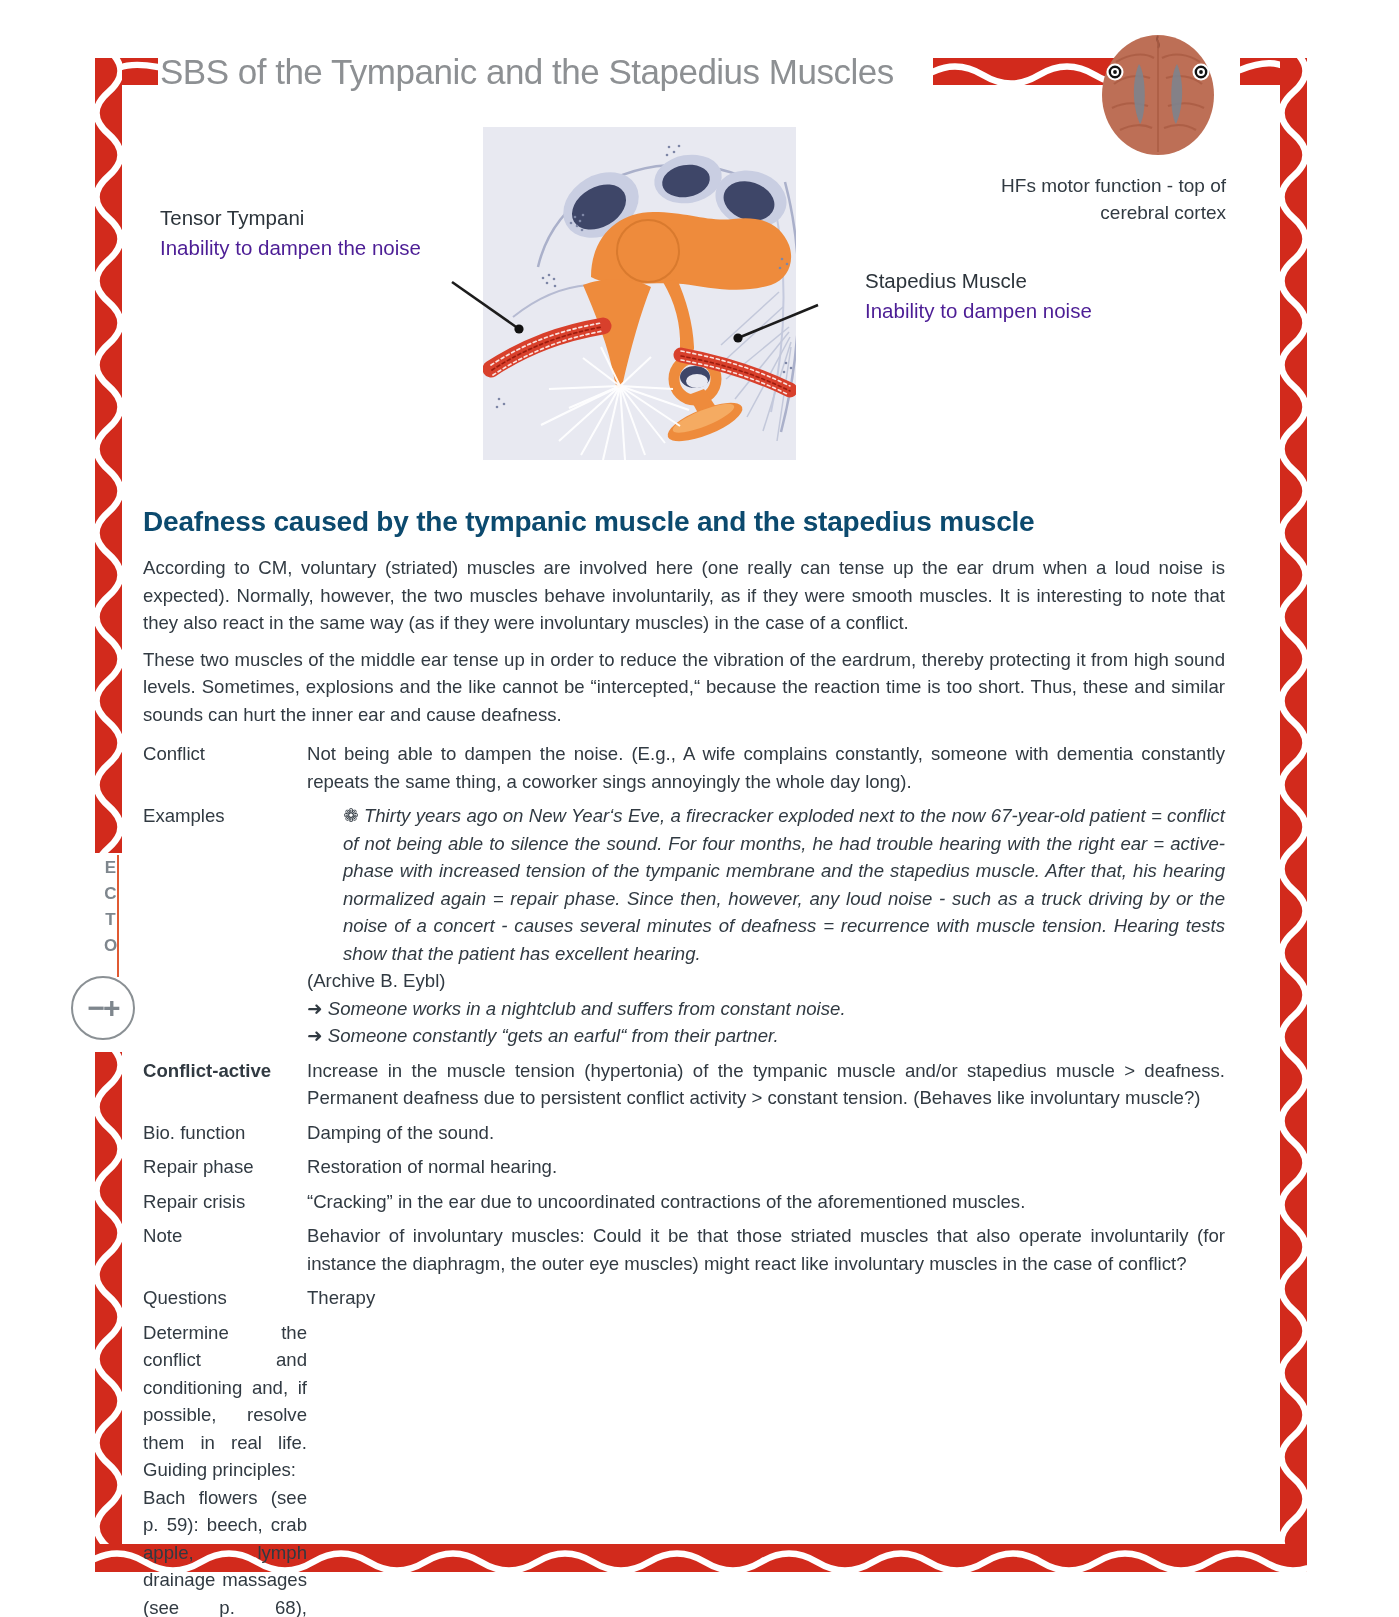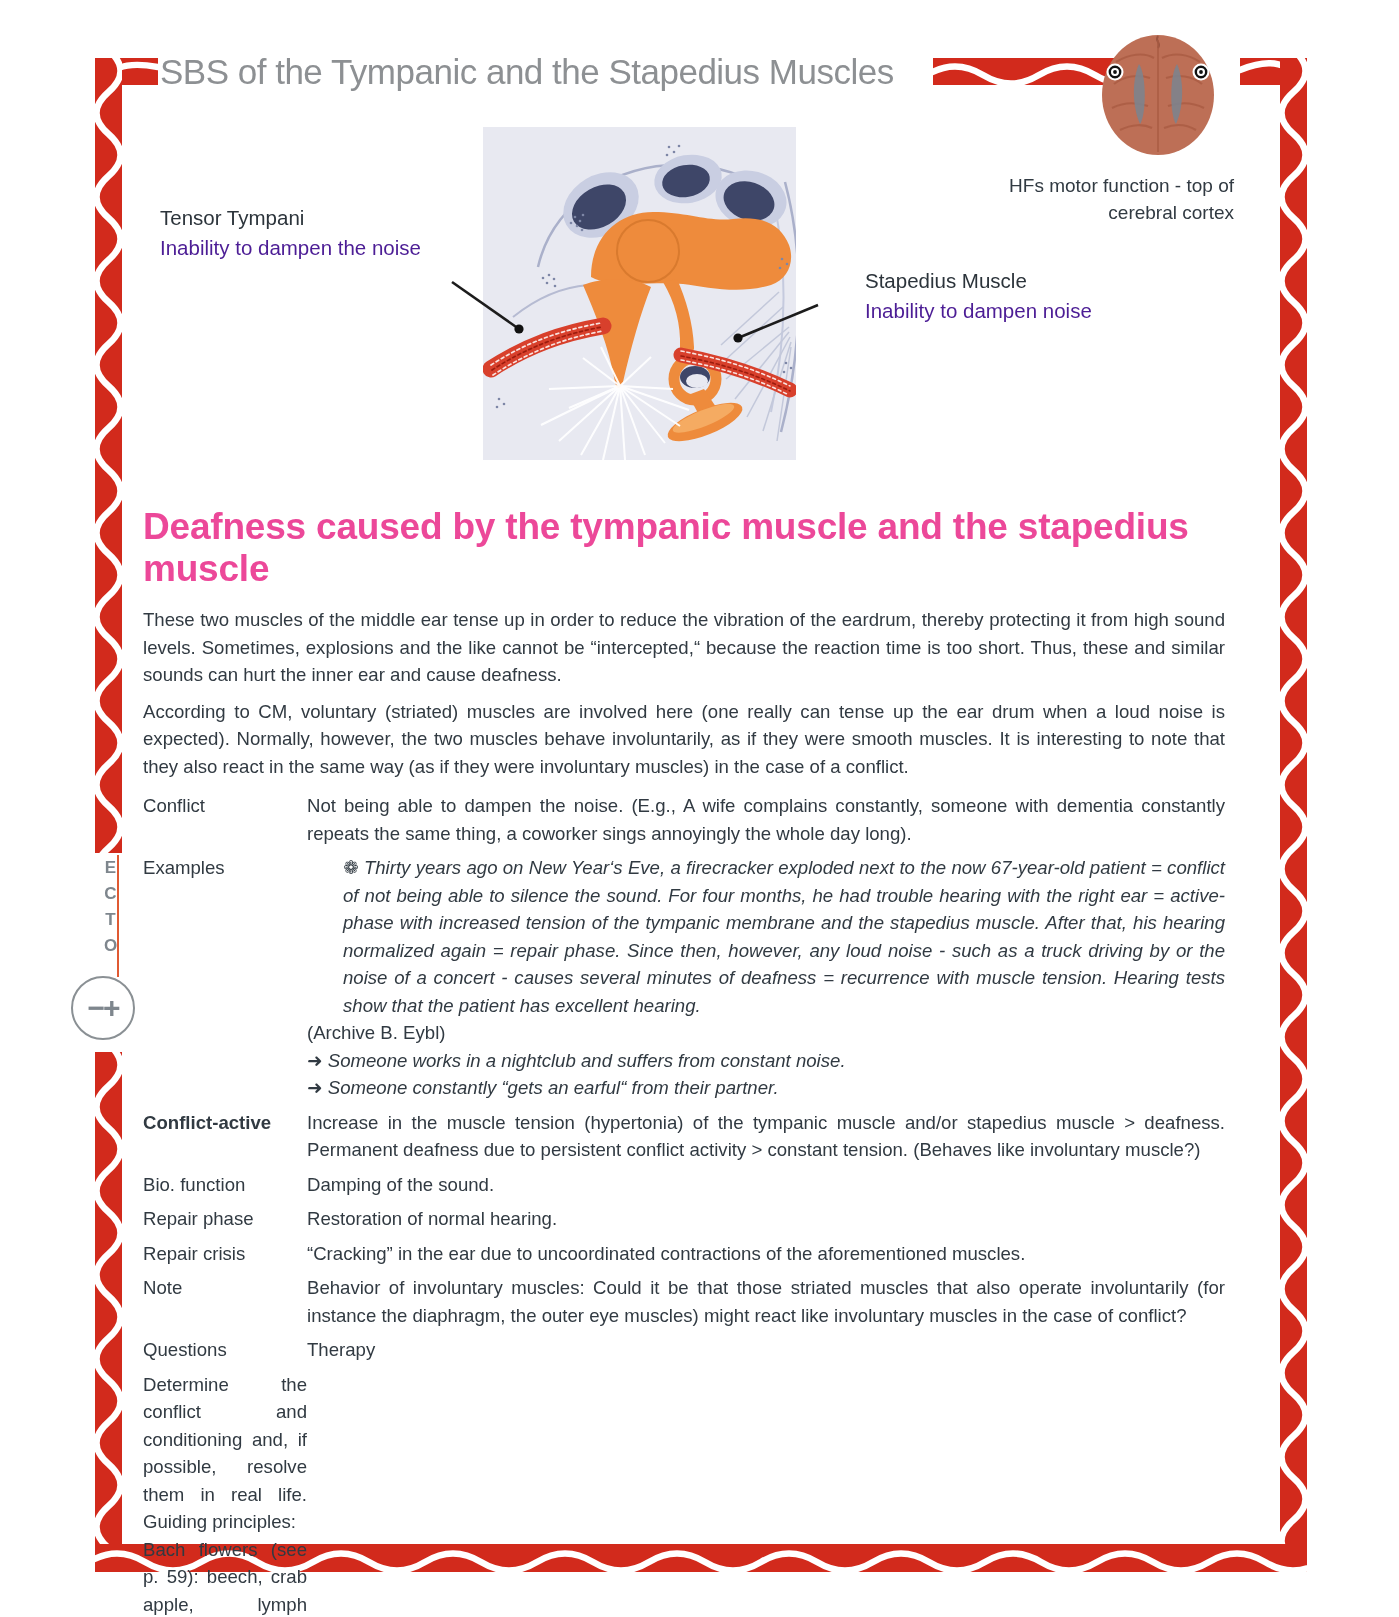"HFs motor function - top" #brain-caption { right: 165px -> 173px }
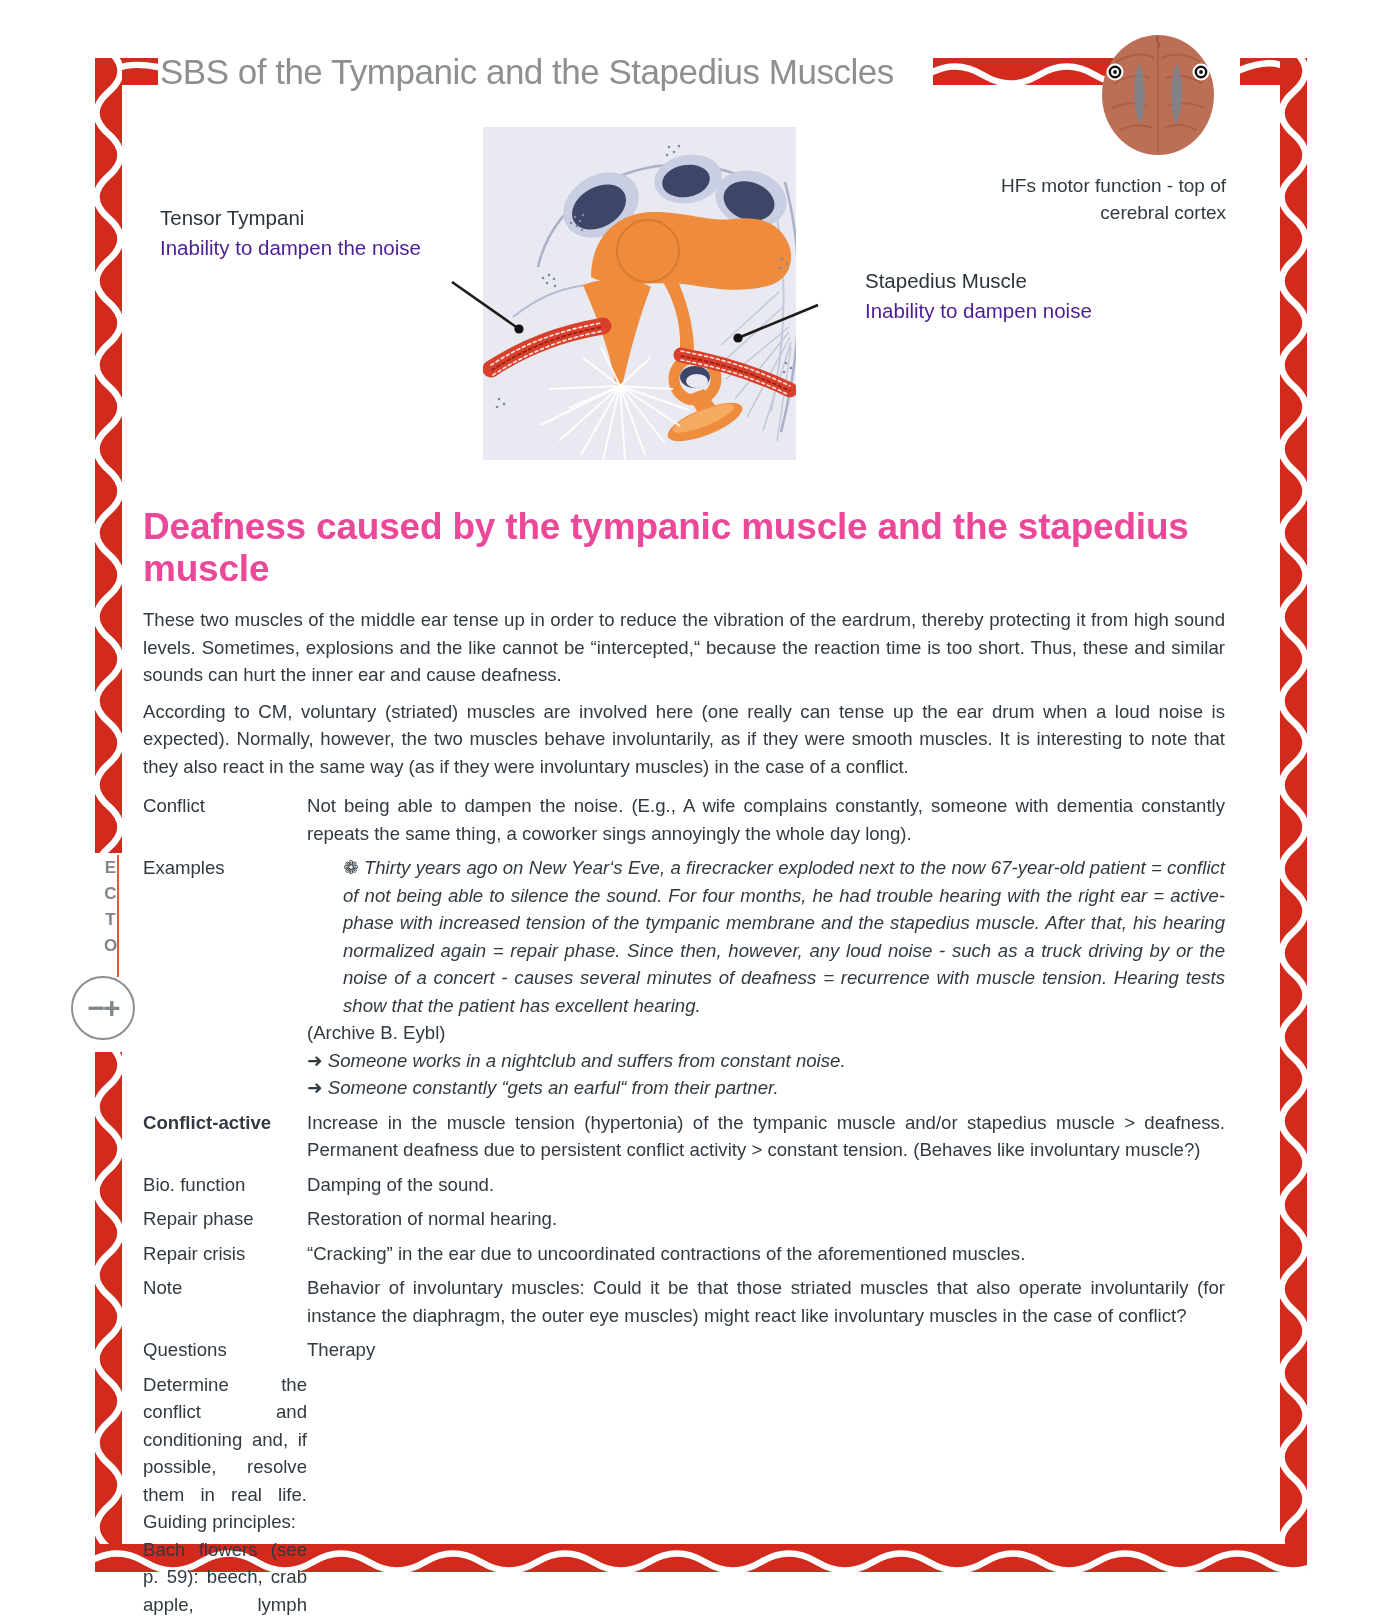"Deafness caused by the tympanic" #section-heading { color: #ec4899 -> #0c4a6e; font-size: 37px -> 28px }
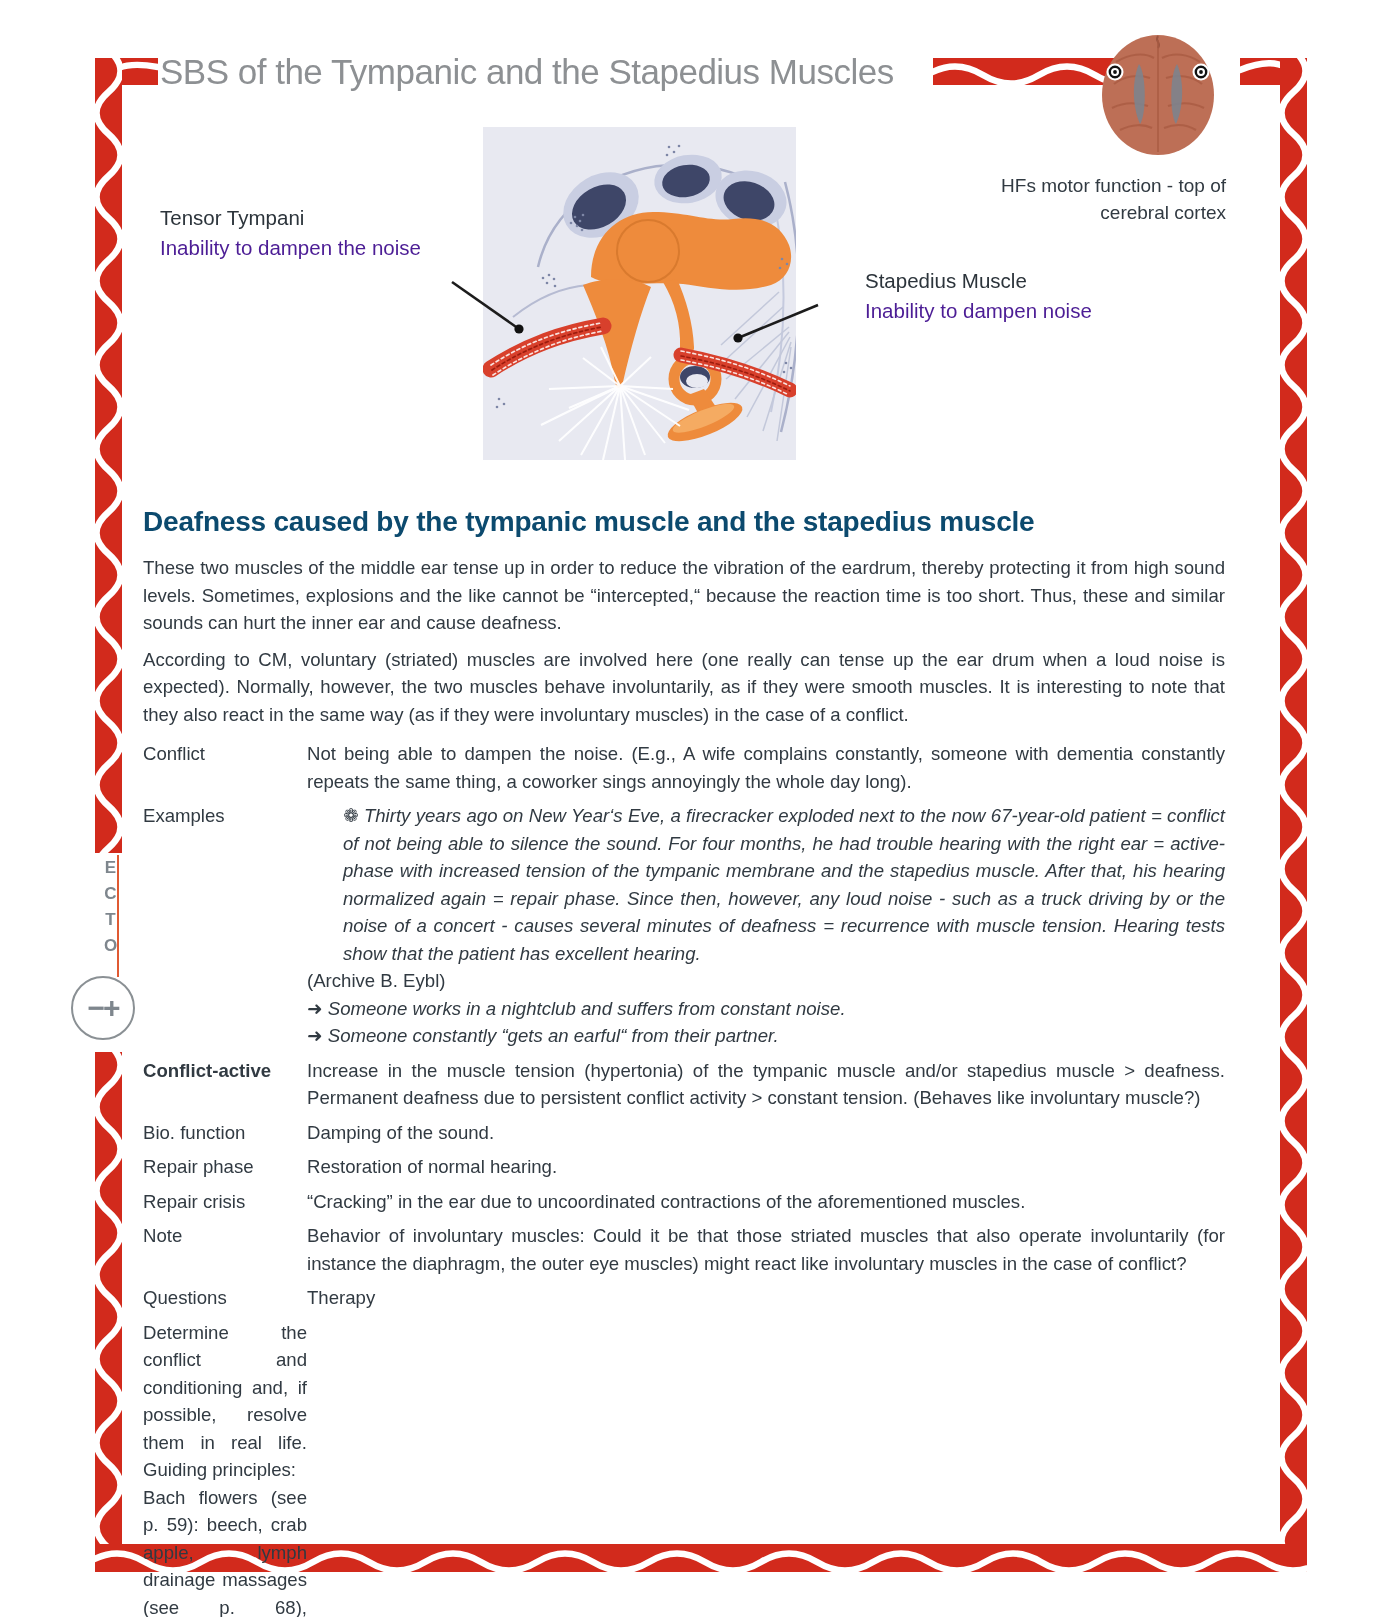"These two muscles of the" p.para { order: before "According to CM, voluntary (striated)" -> after "According to CM, voluntary (striated)" }
